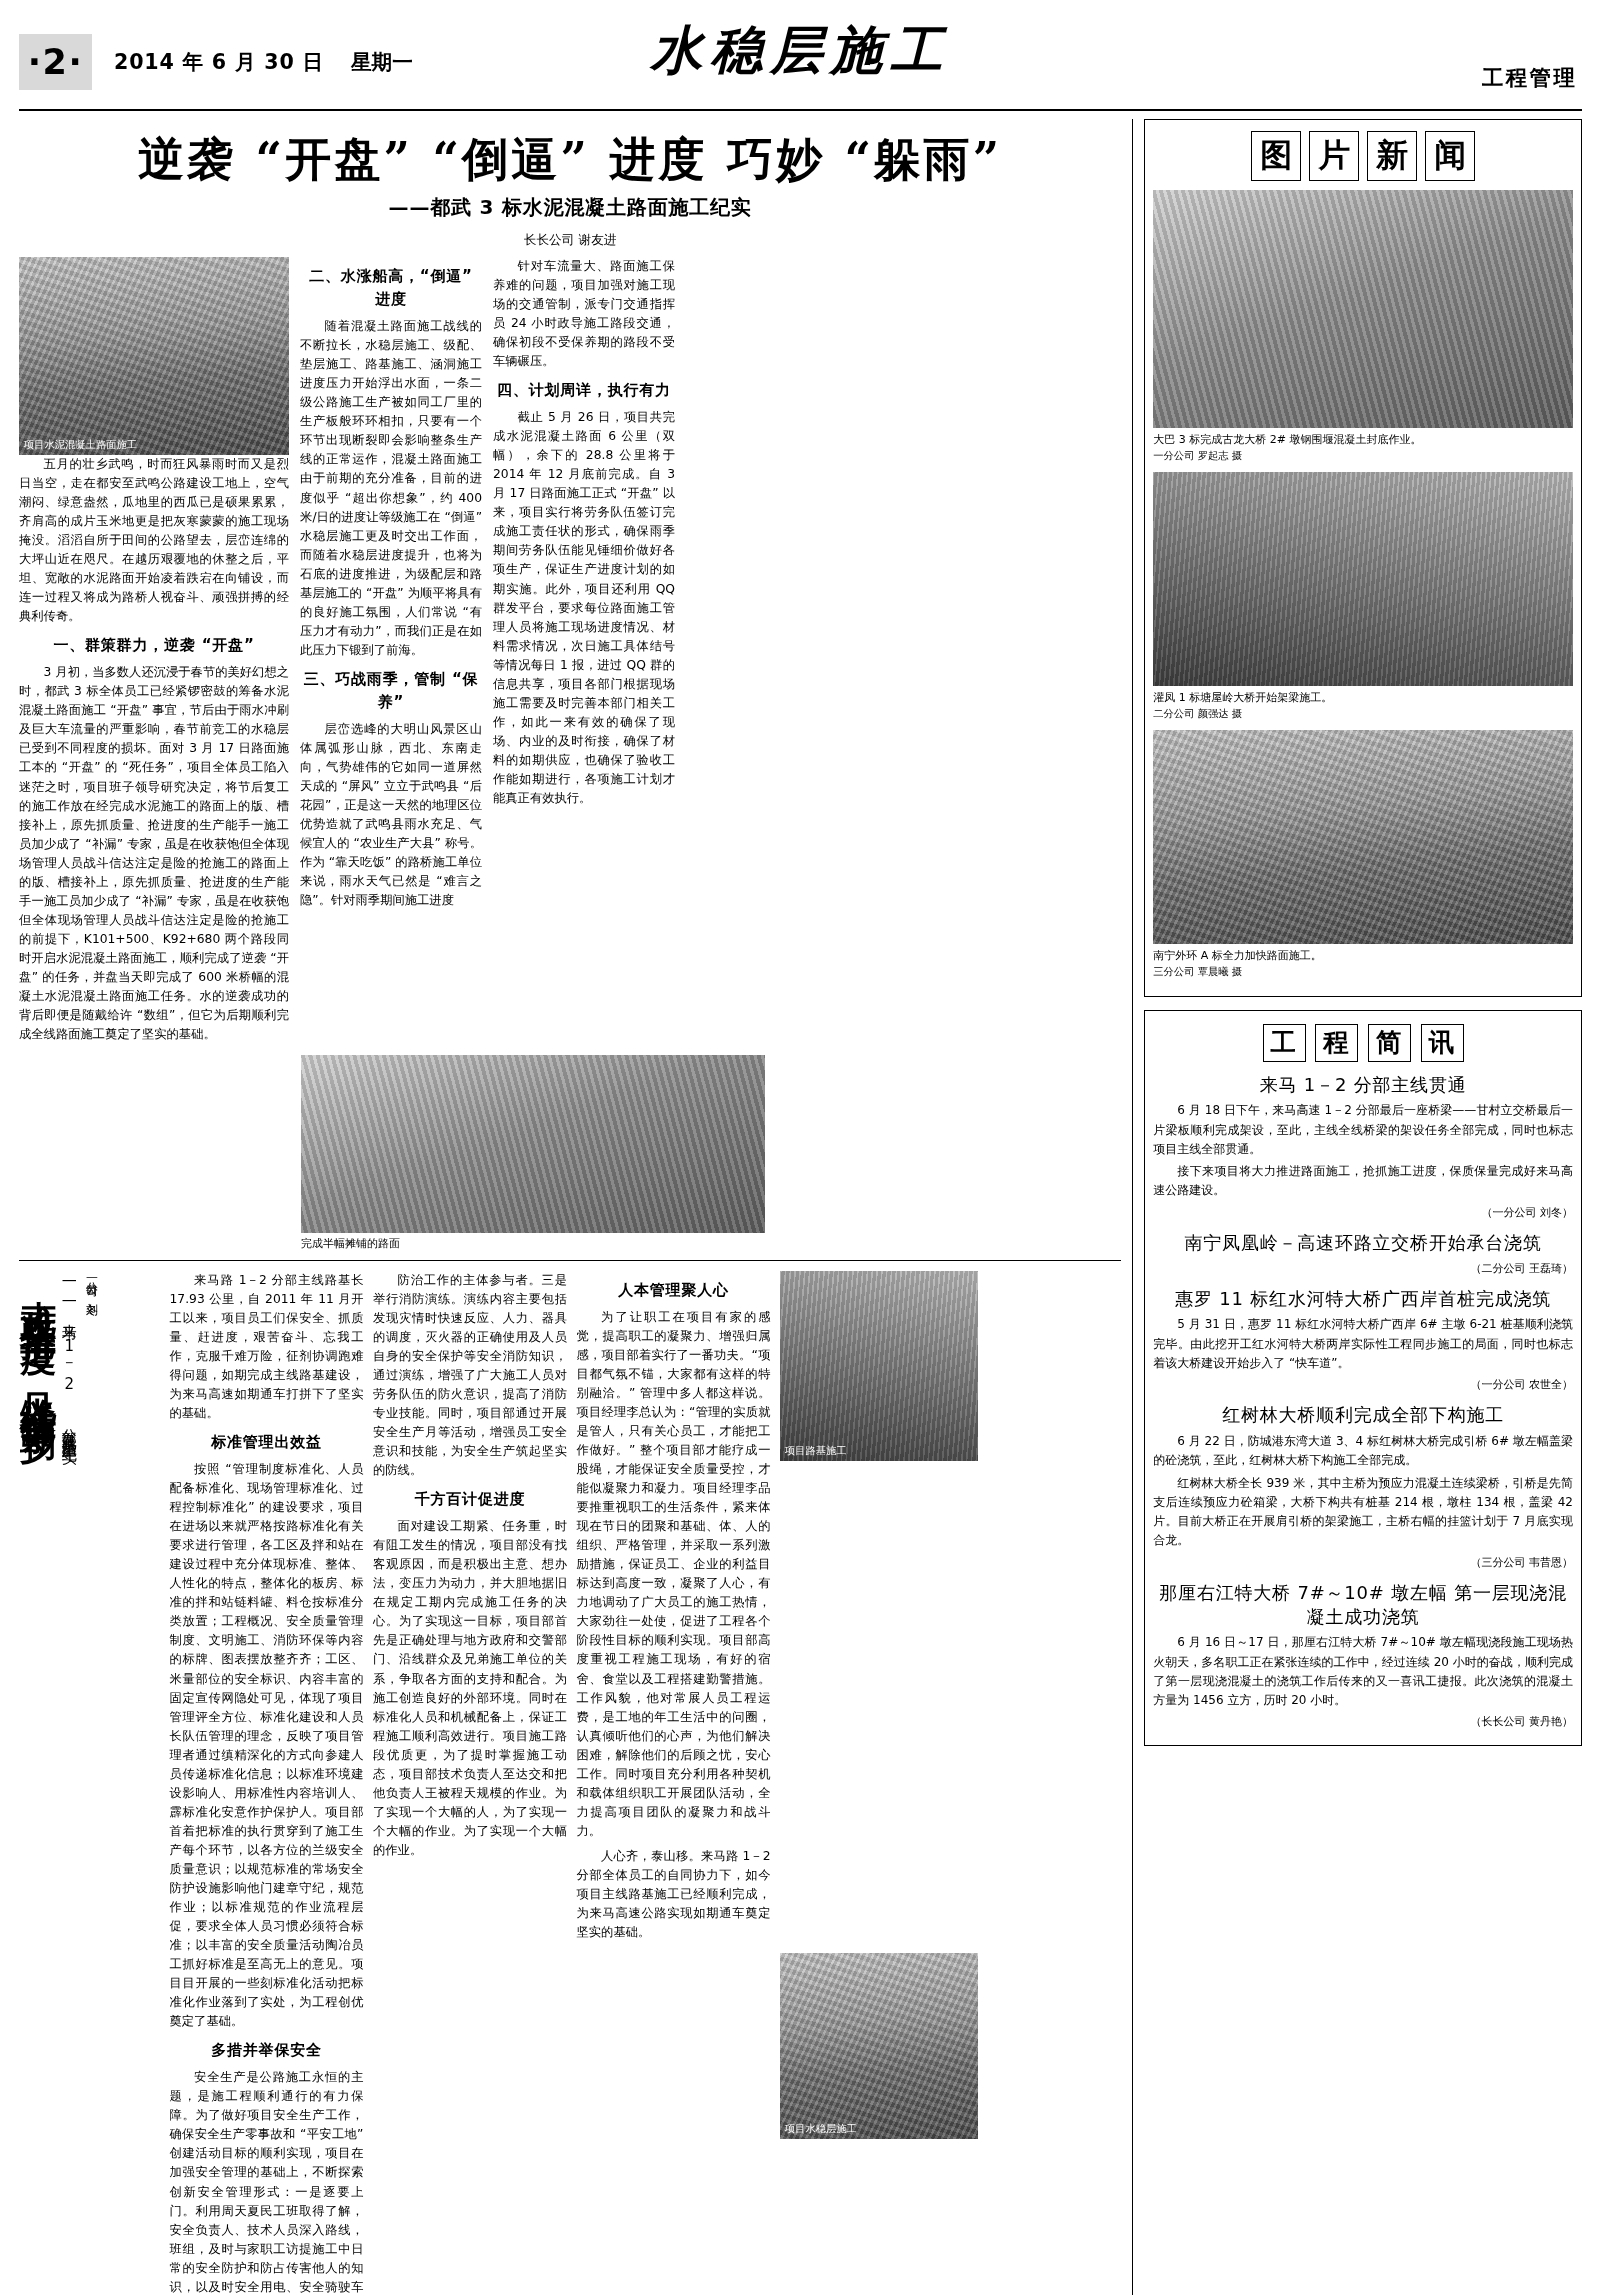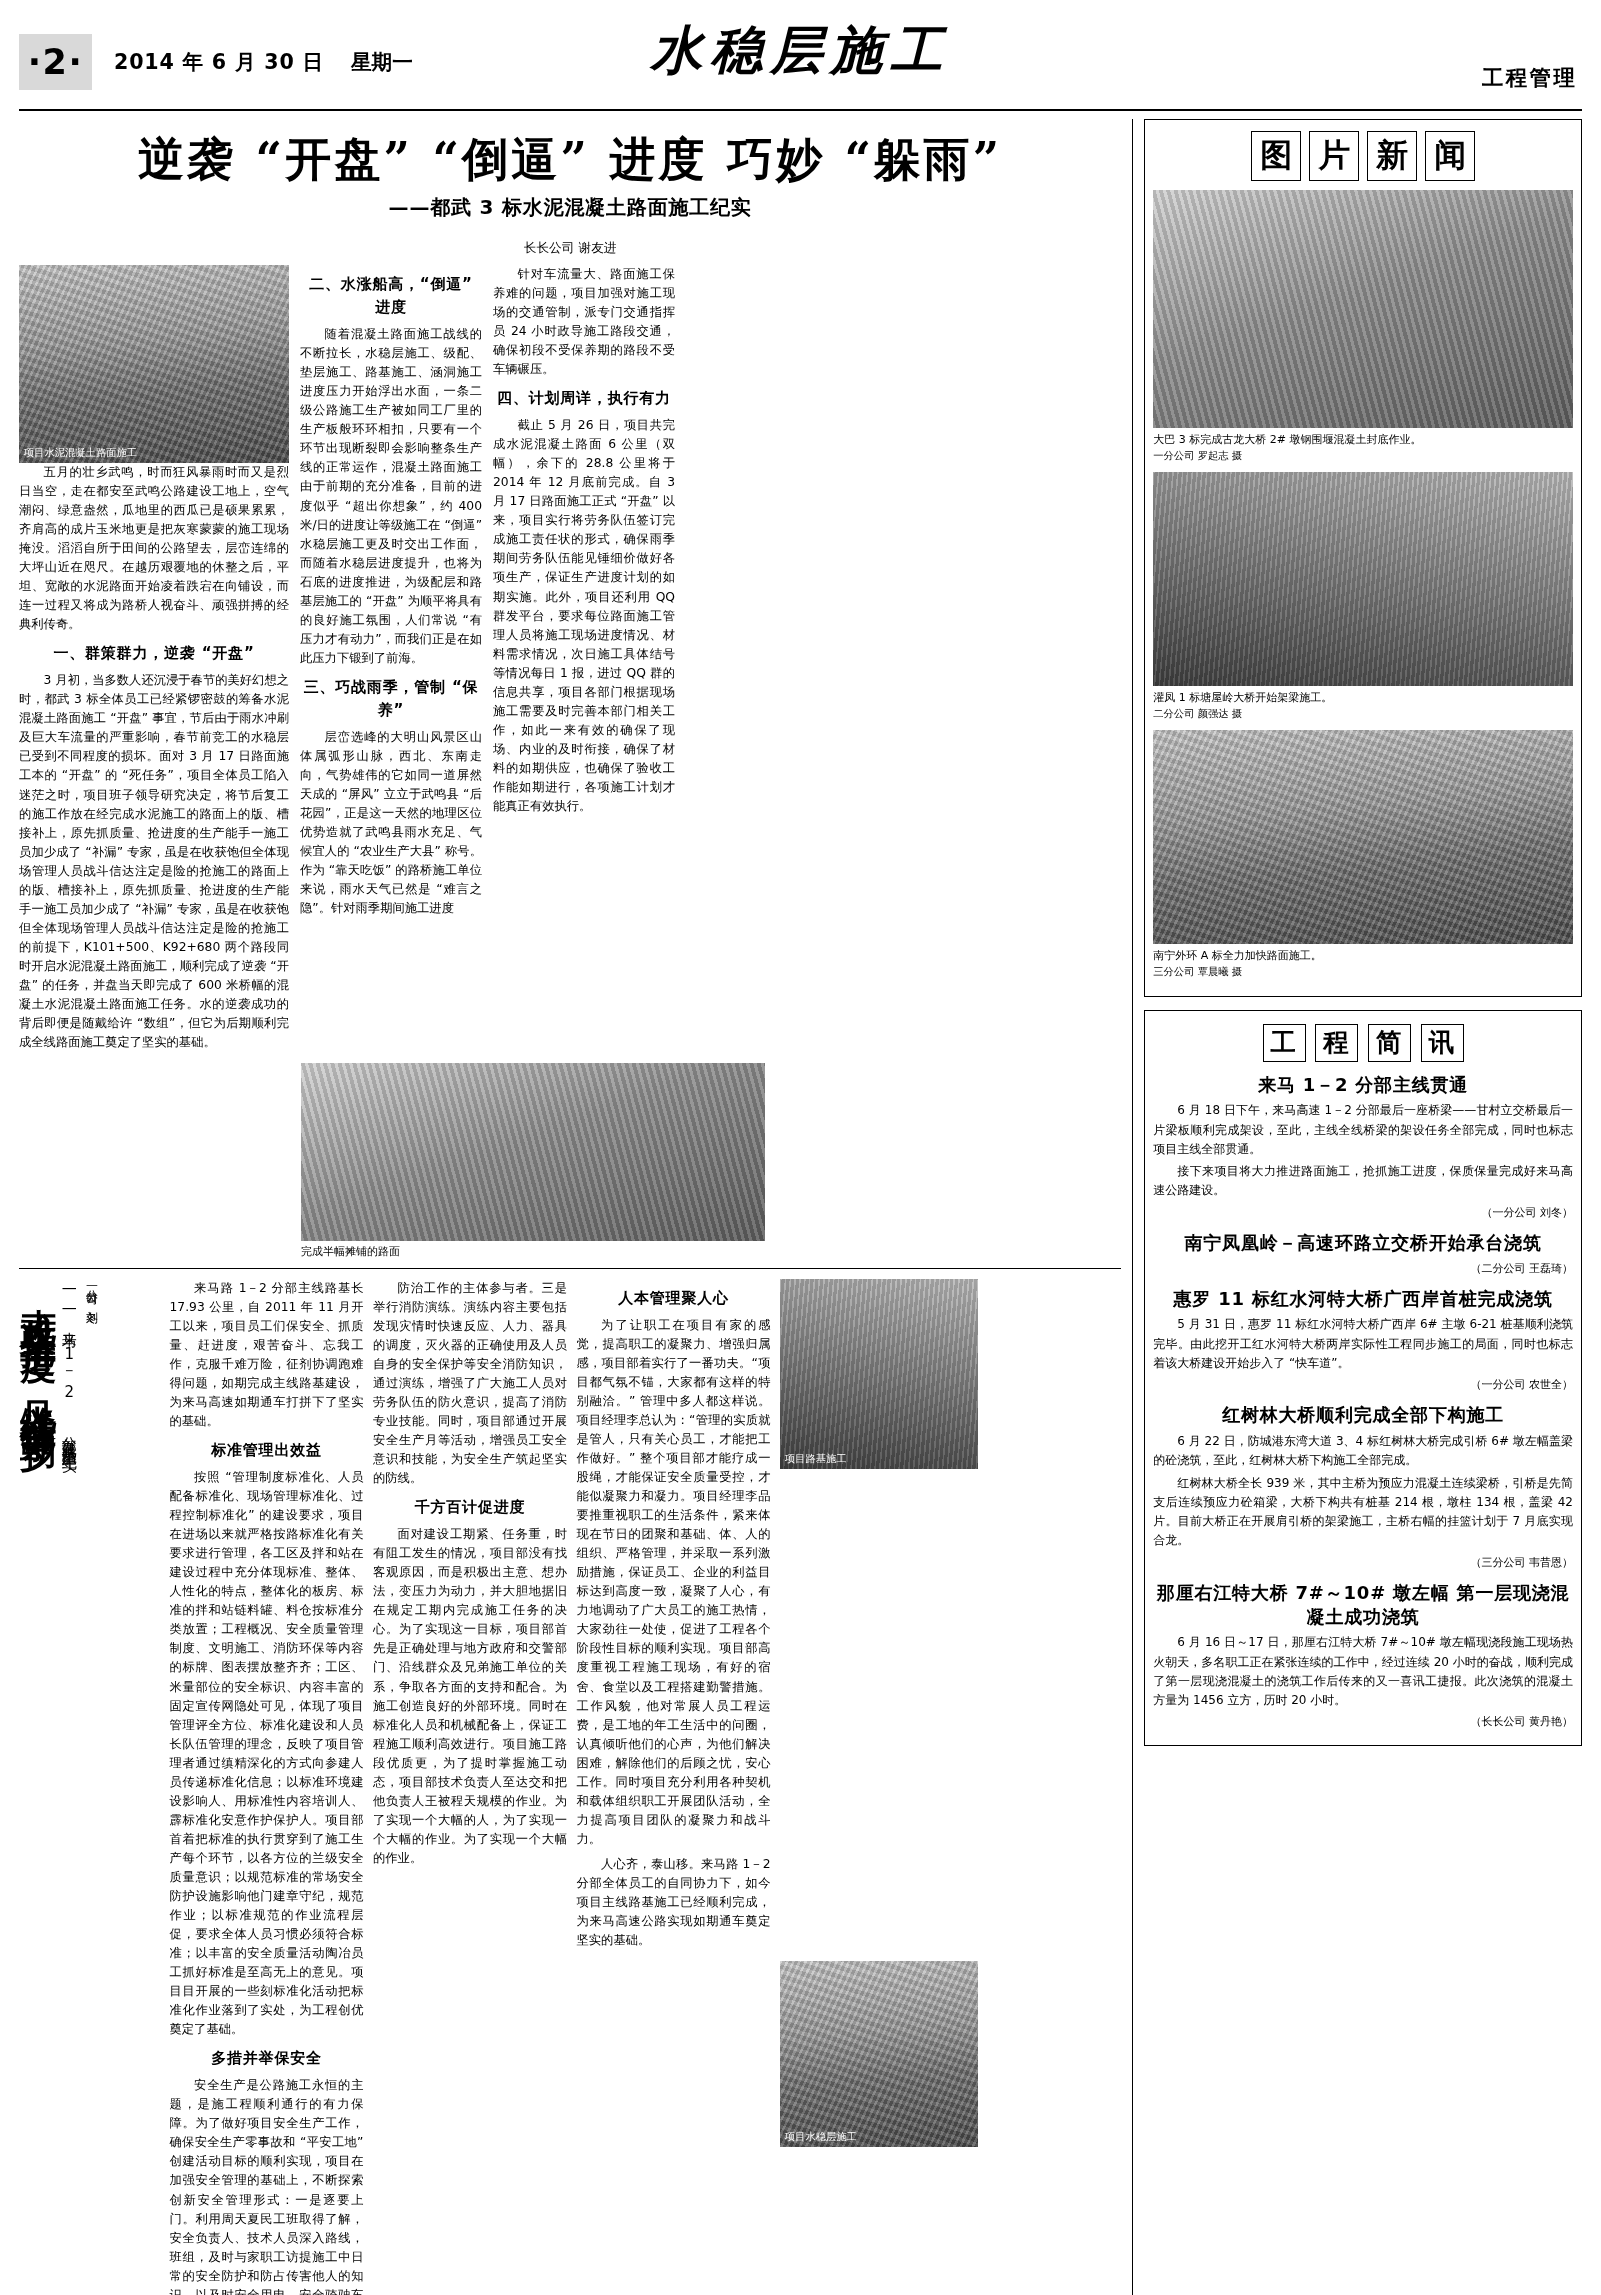"——都武 3 标水泥混凝土路面施工纪实" .subhead { margin-bottom: 19px -> 11px }
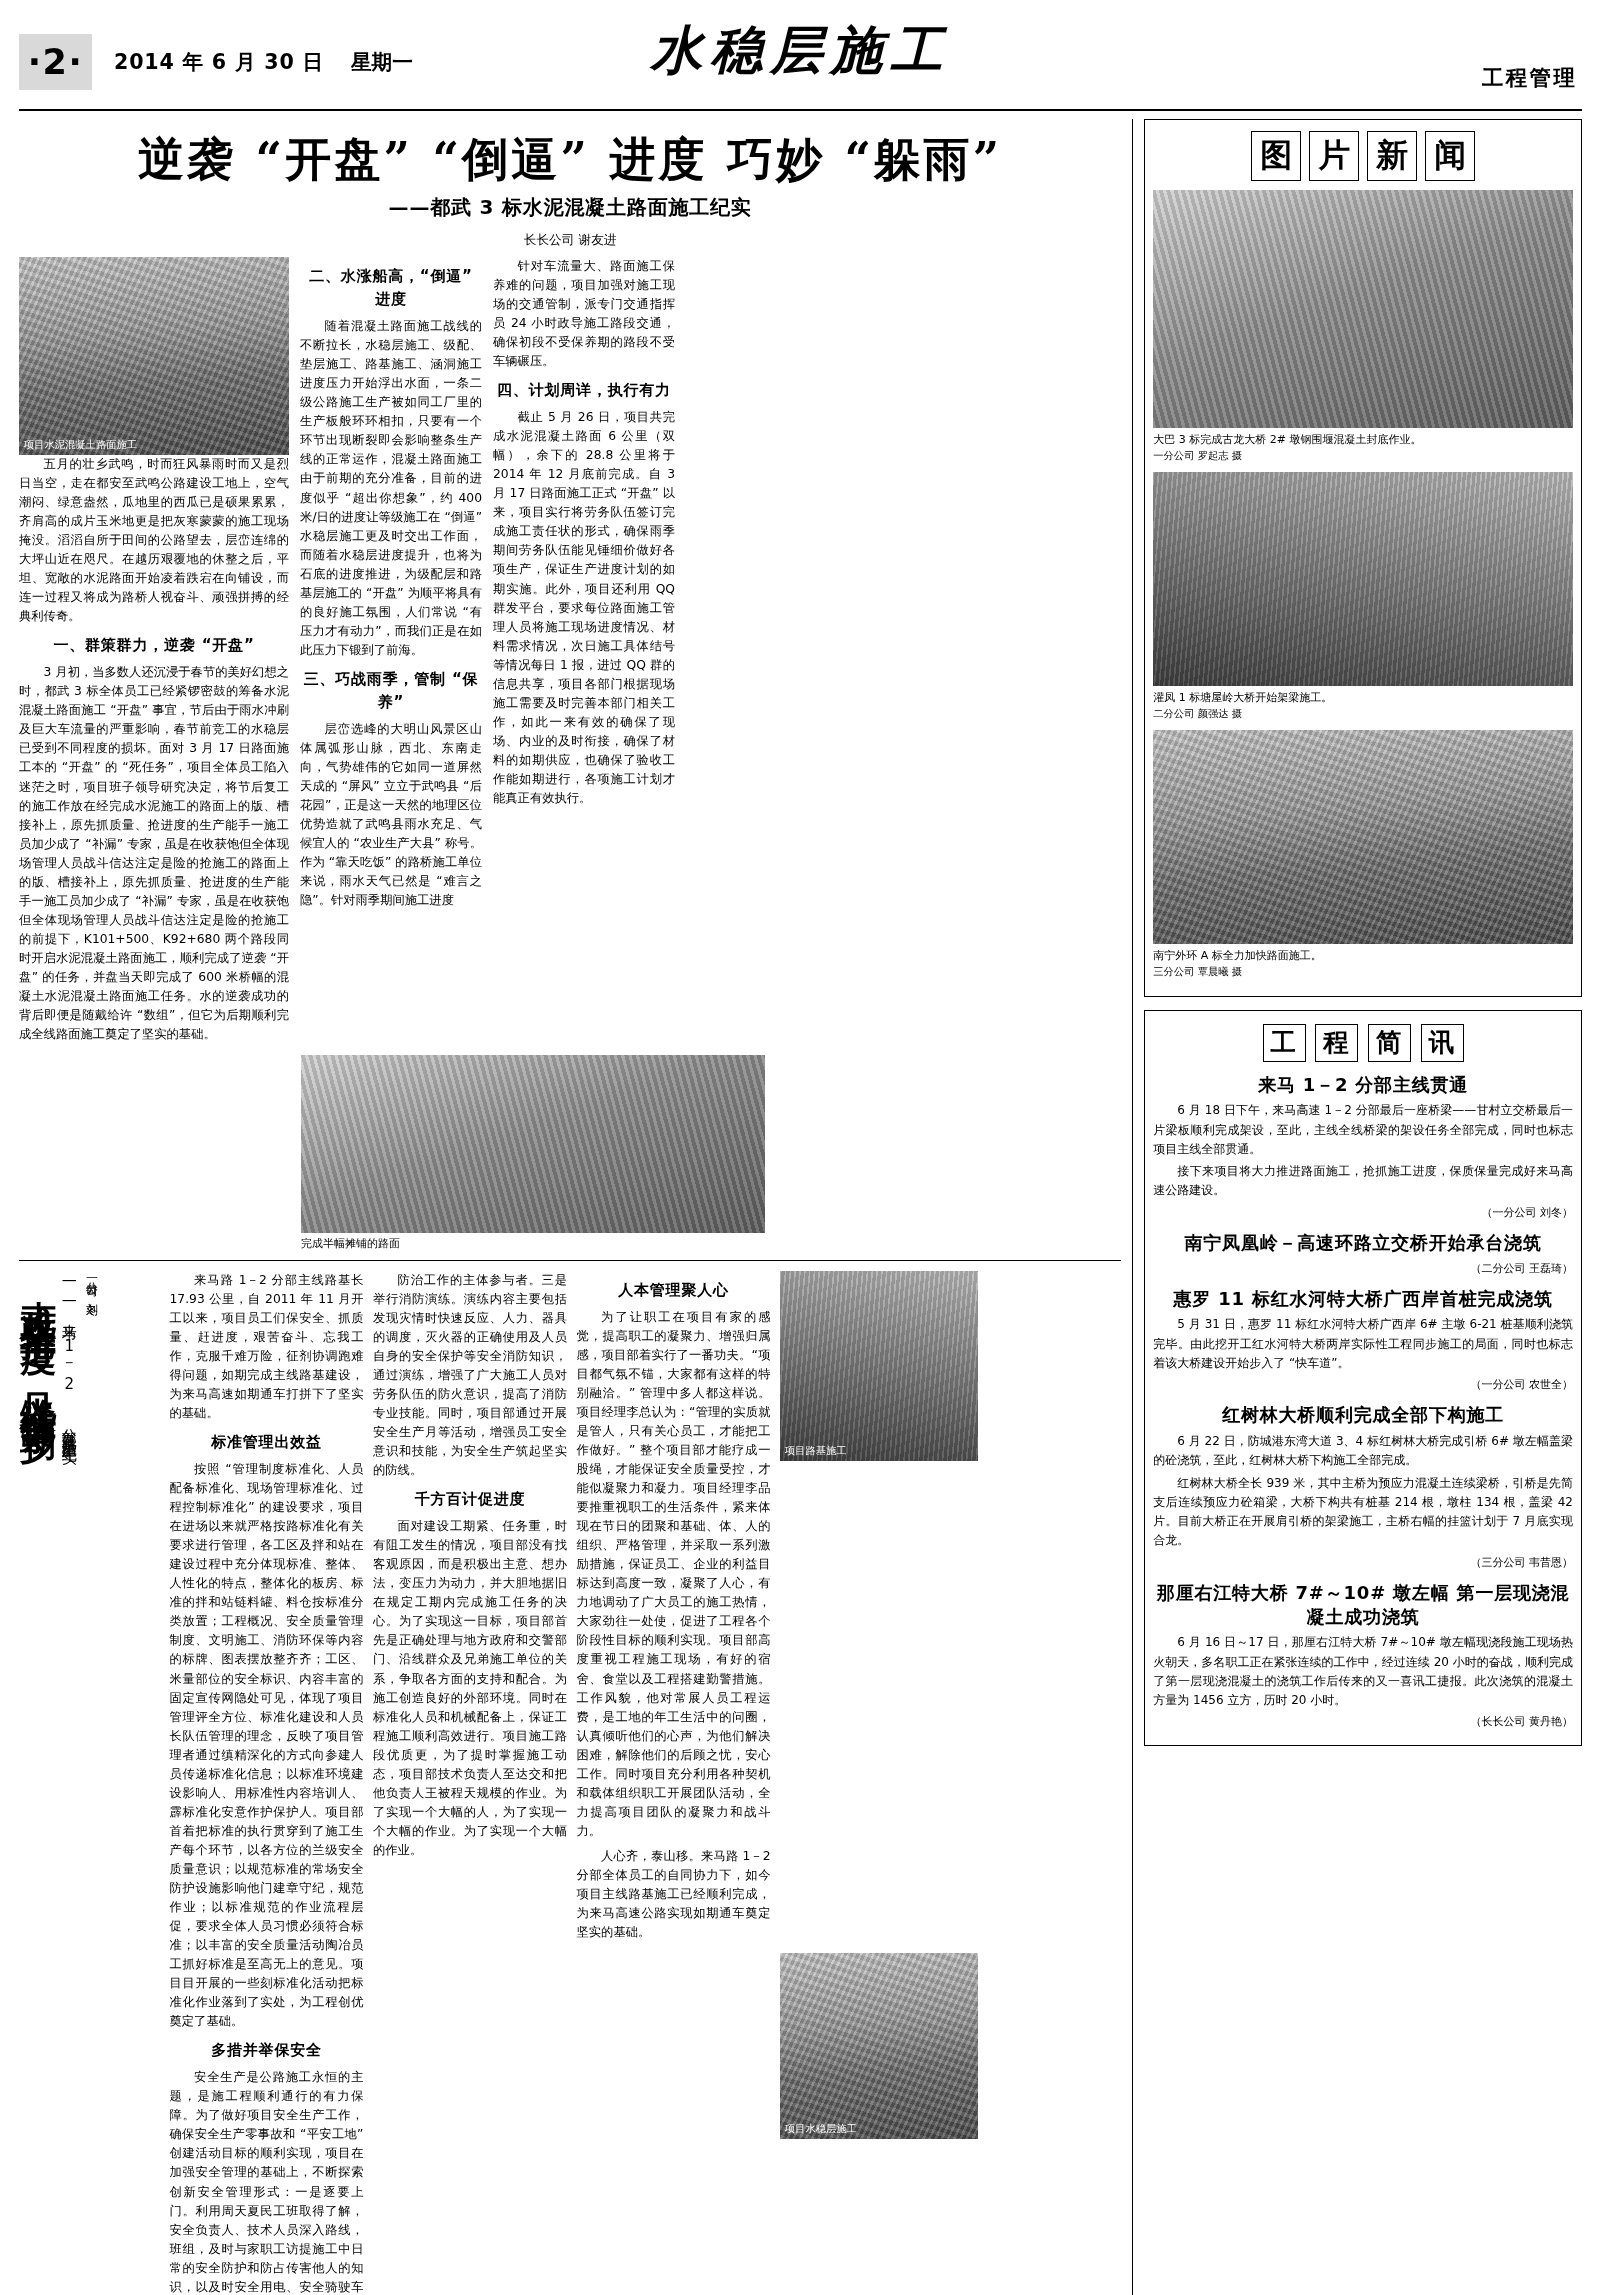"来马 1－2 分部主线贯通" .brief h4 { font-weight: bold -> normal }
